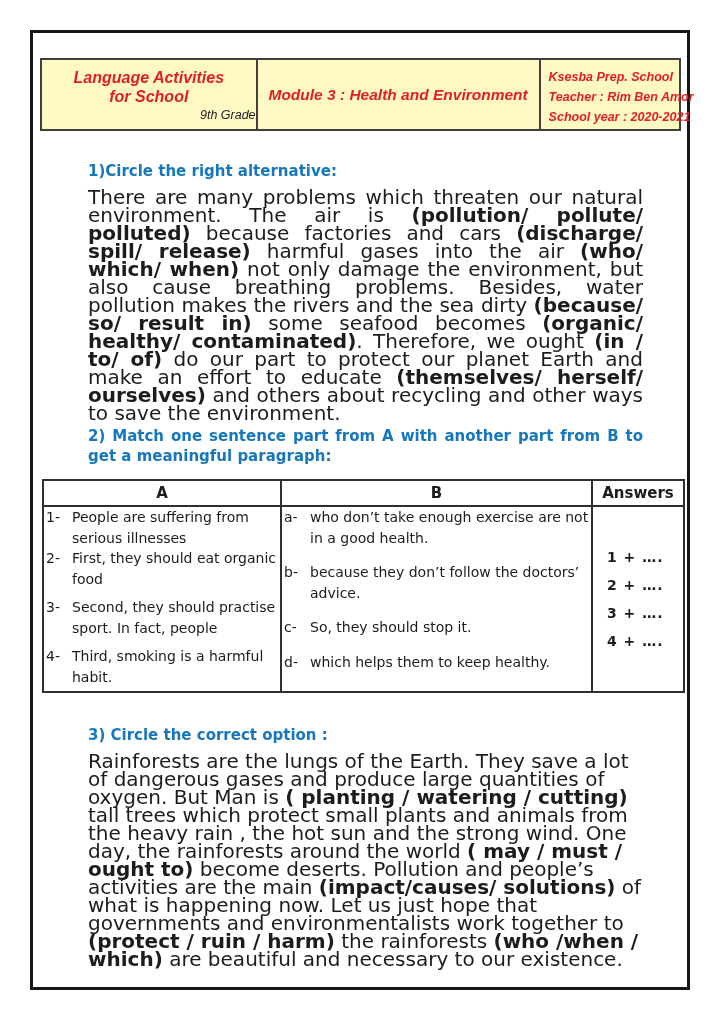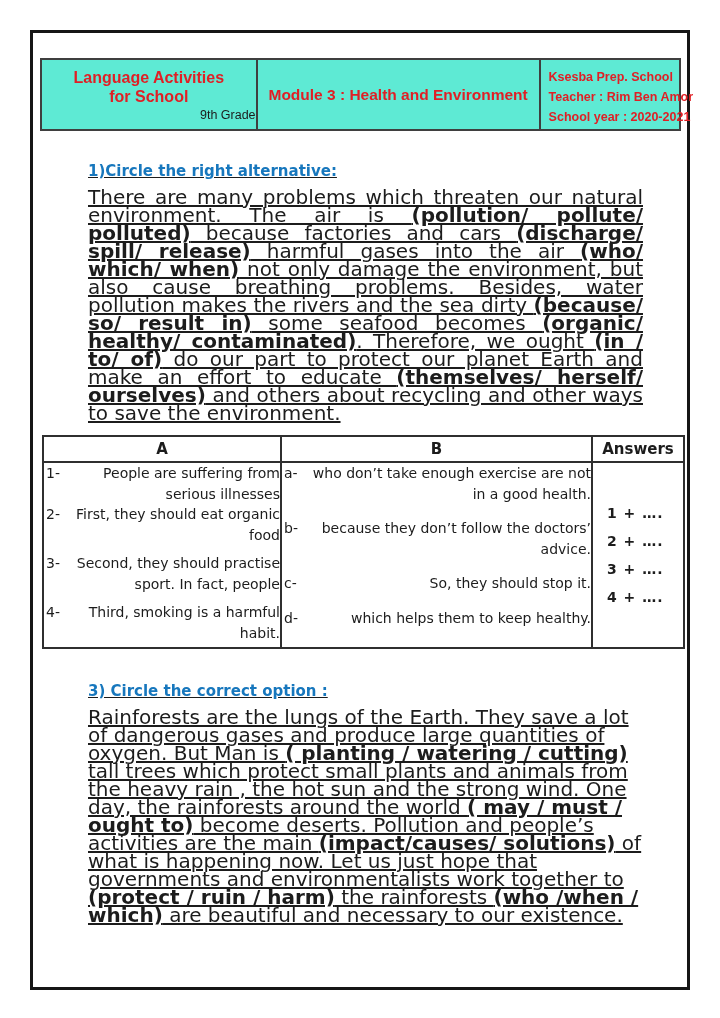"Language Activities" table.header-table td { background: #5eead4 -> #fef9c3; font-style: none -> italic }
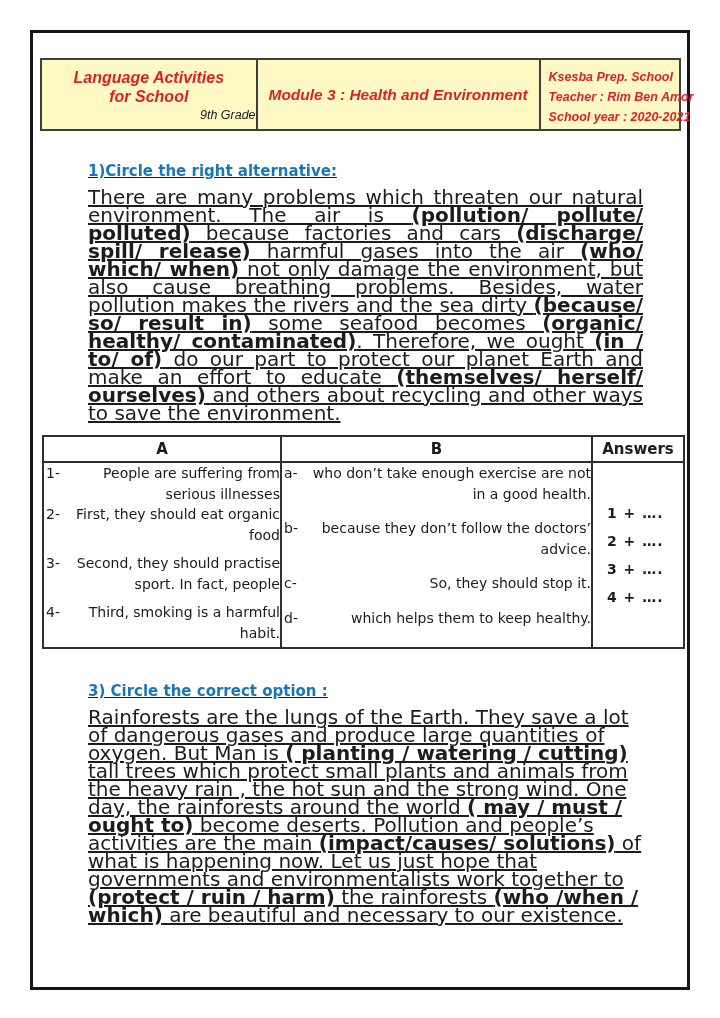"1)Circle the right alternative:" .content { text-decoration: underline -> none }
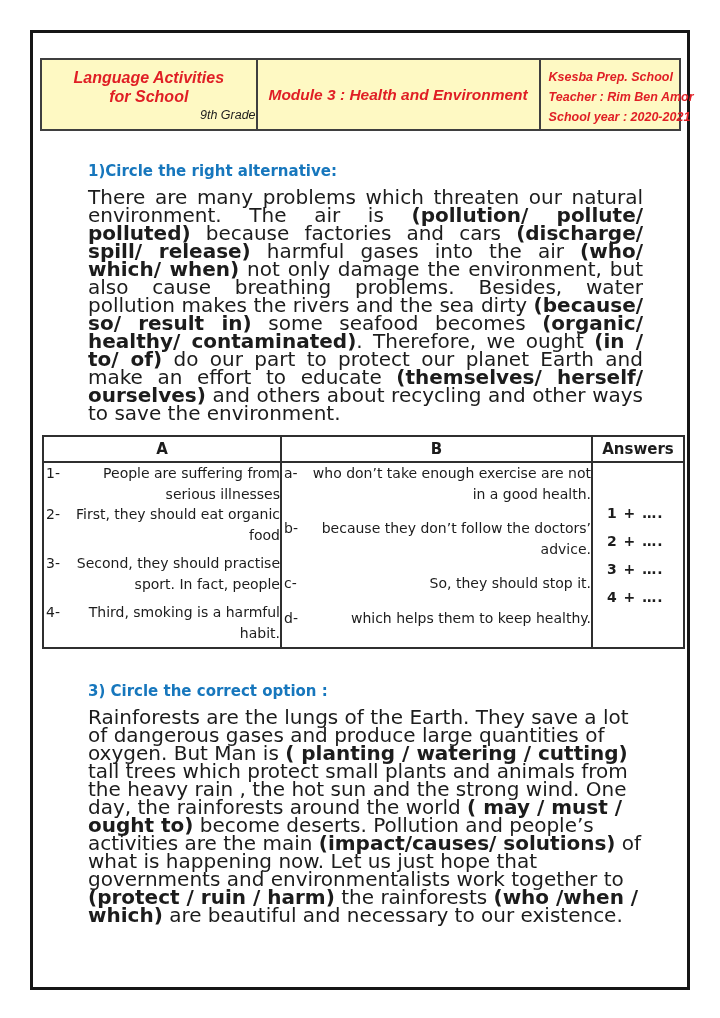"2) Match one sentence part" div.sec-heading { html: none -> <div>2) Match one sentence part from A with another part from B to get a meaningful paragraph:</div> }
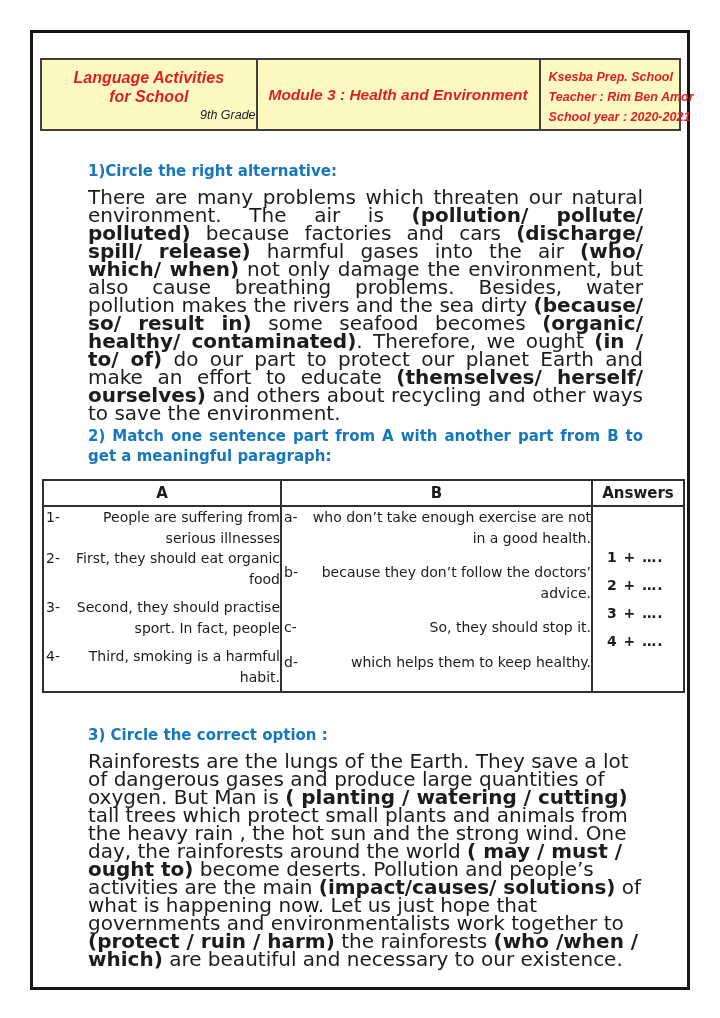"People are suffering from serious" .mi-text { text-align: right -> none }
